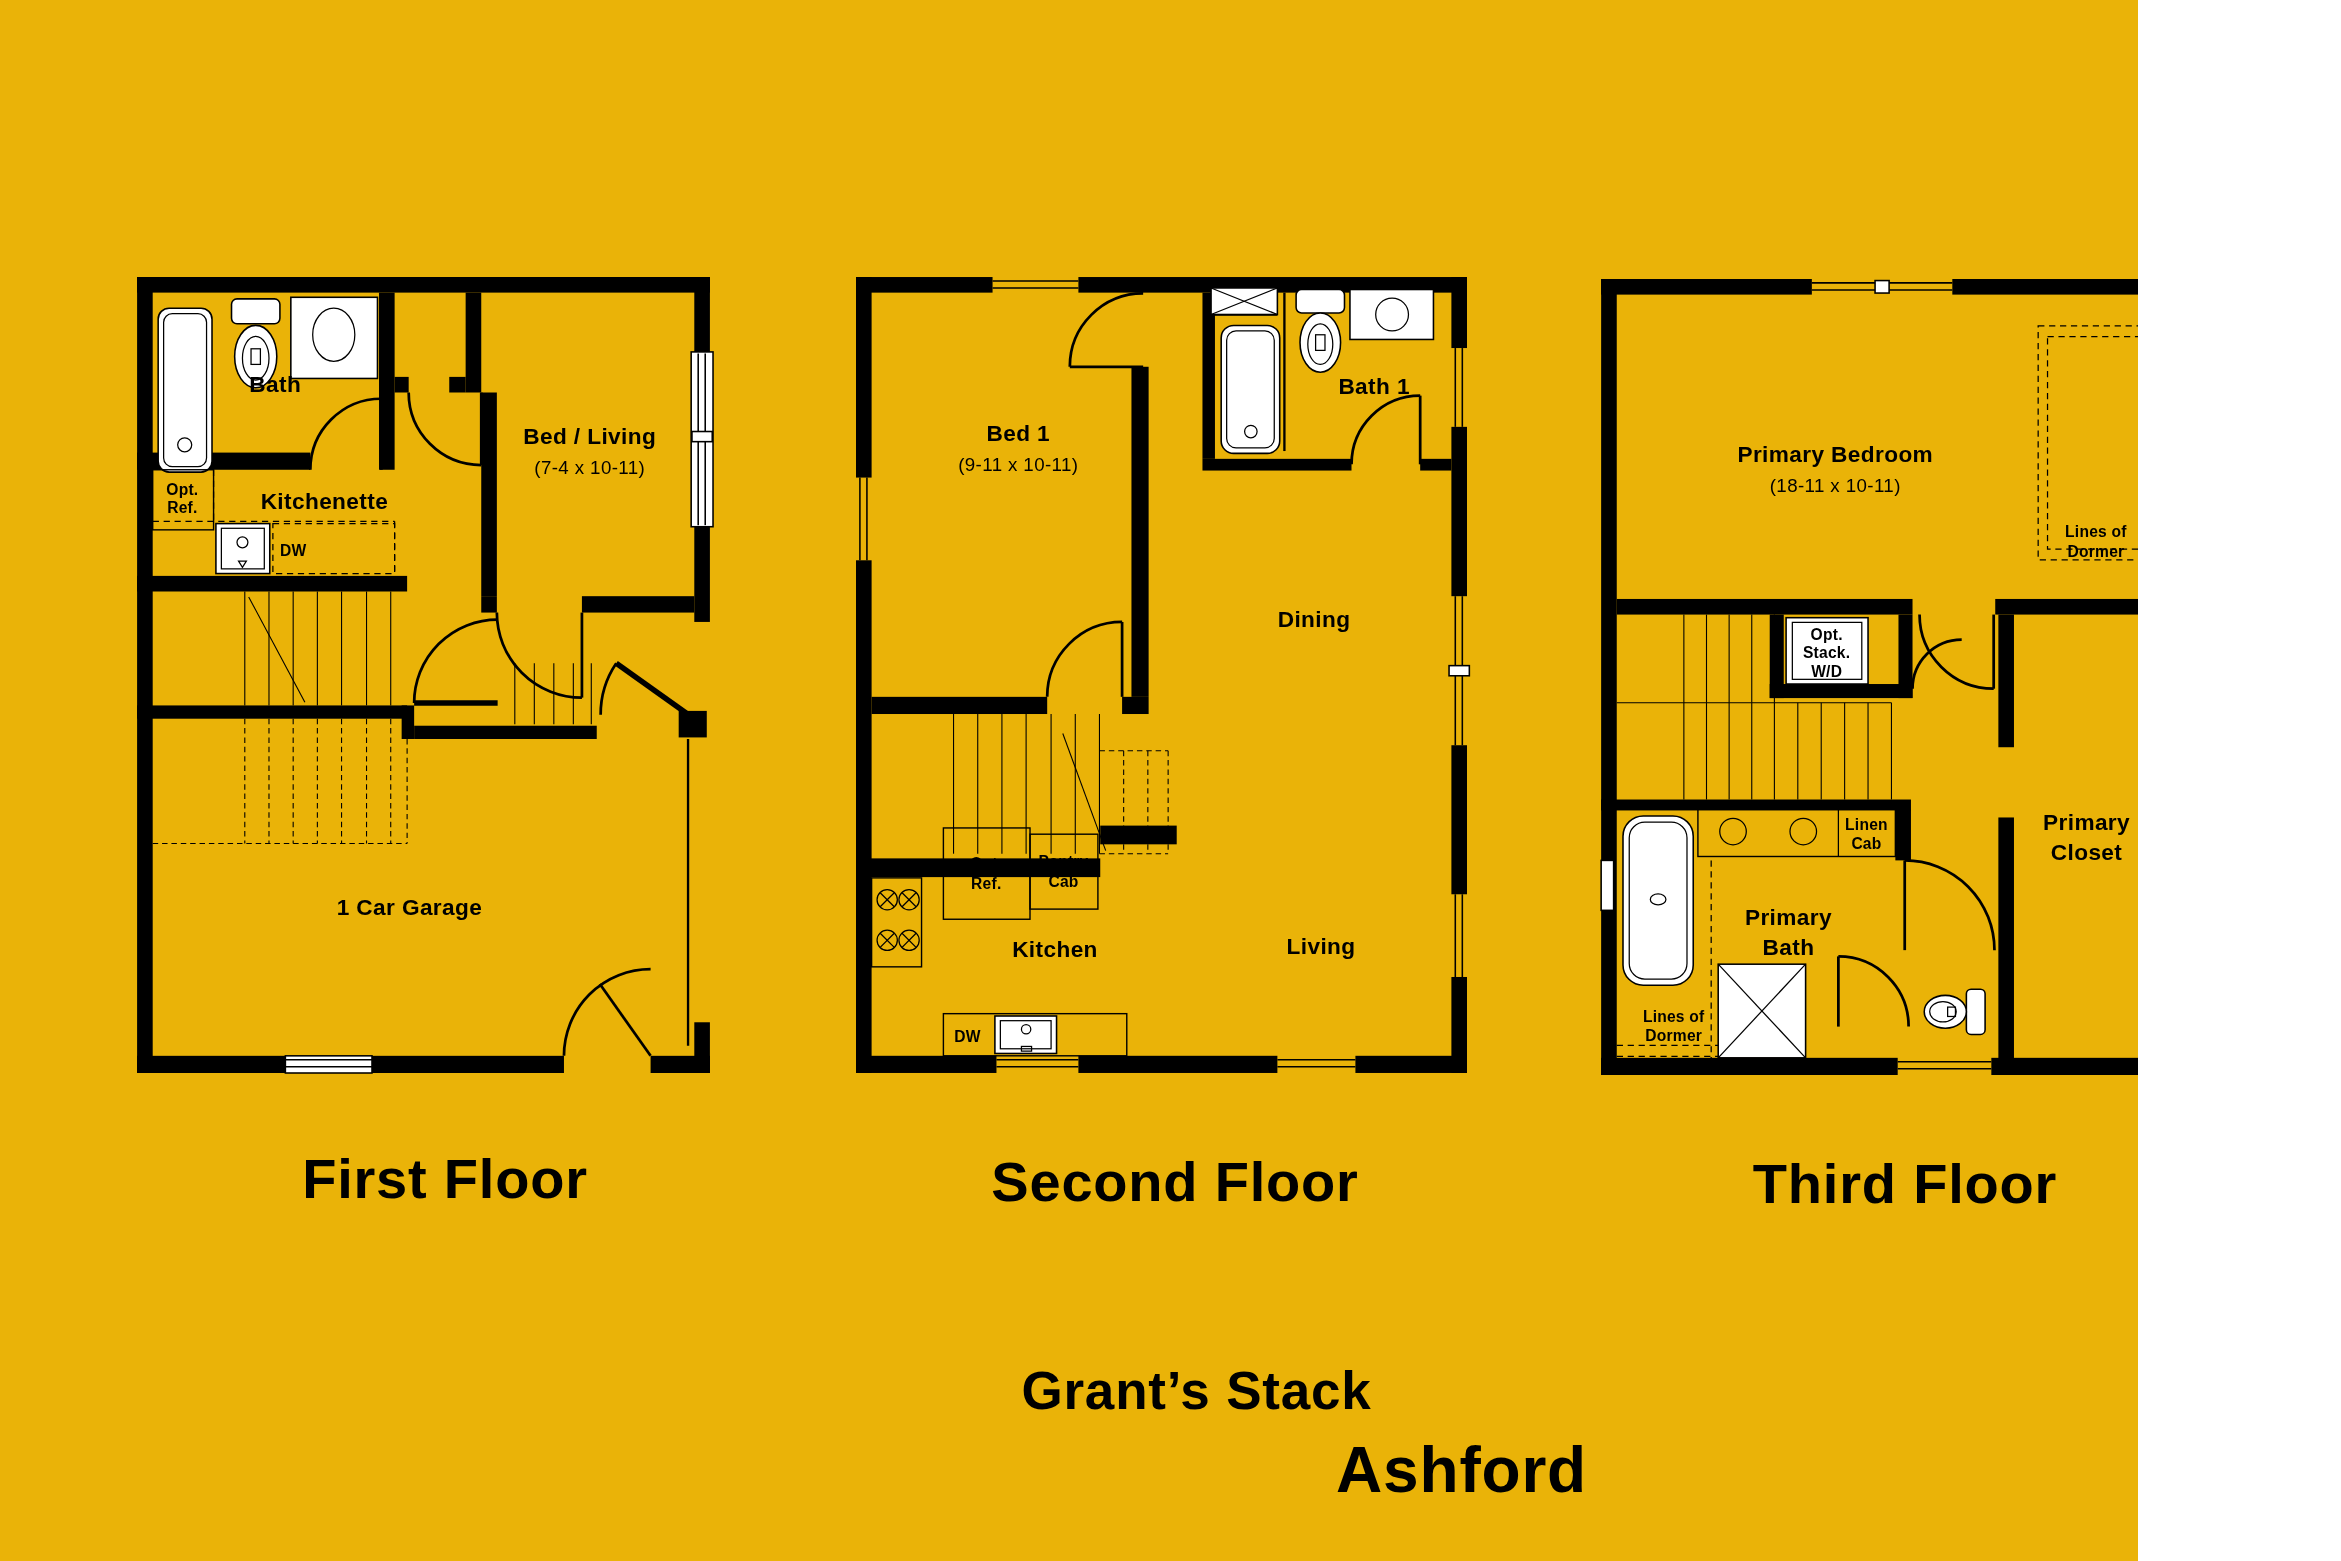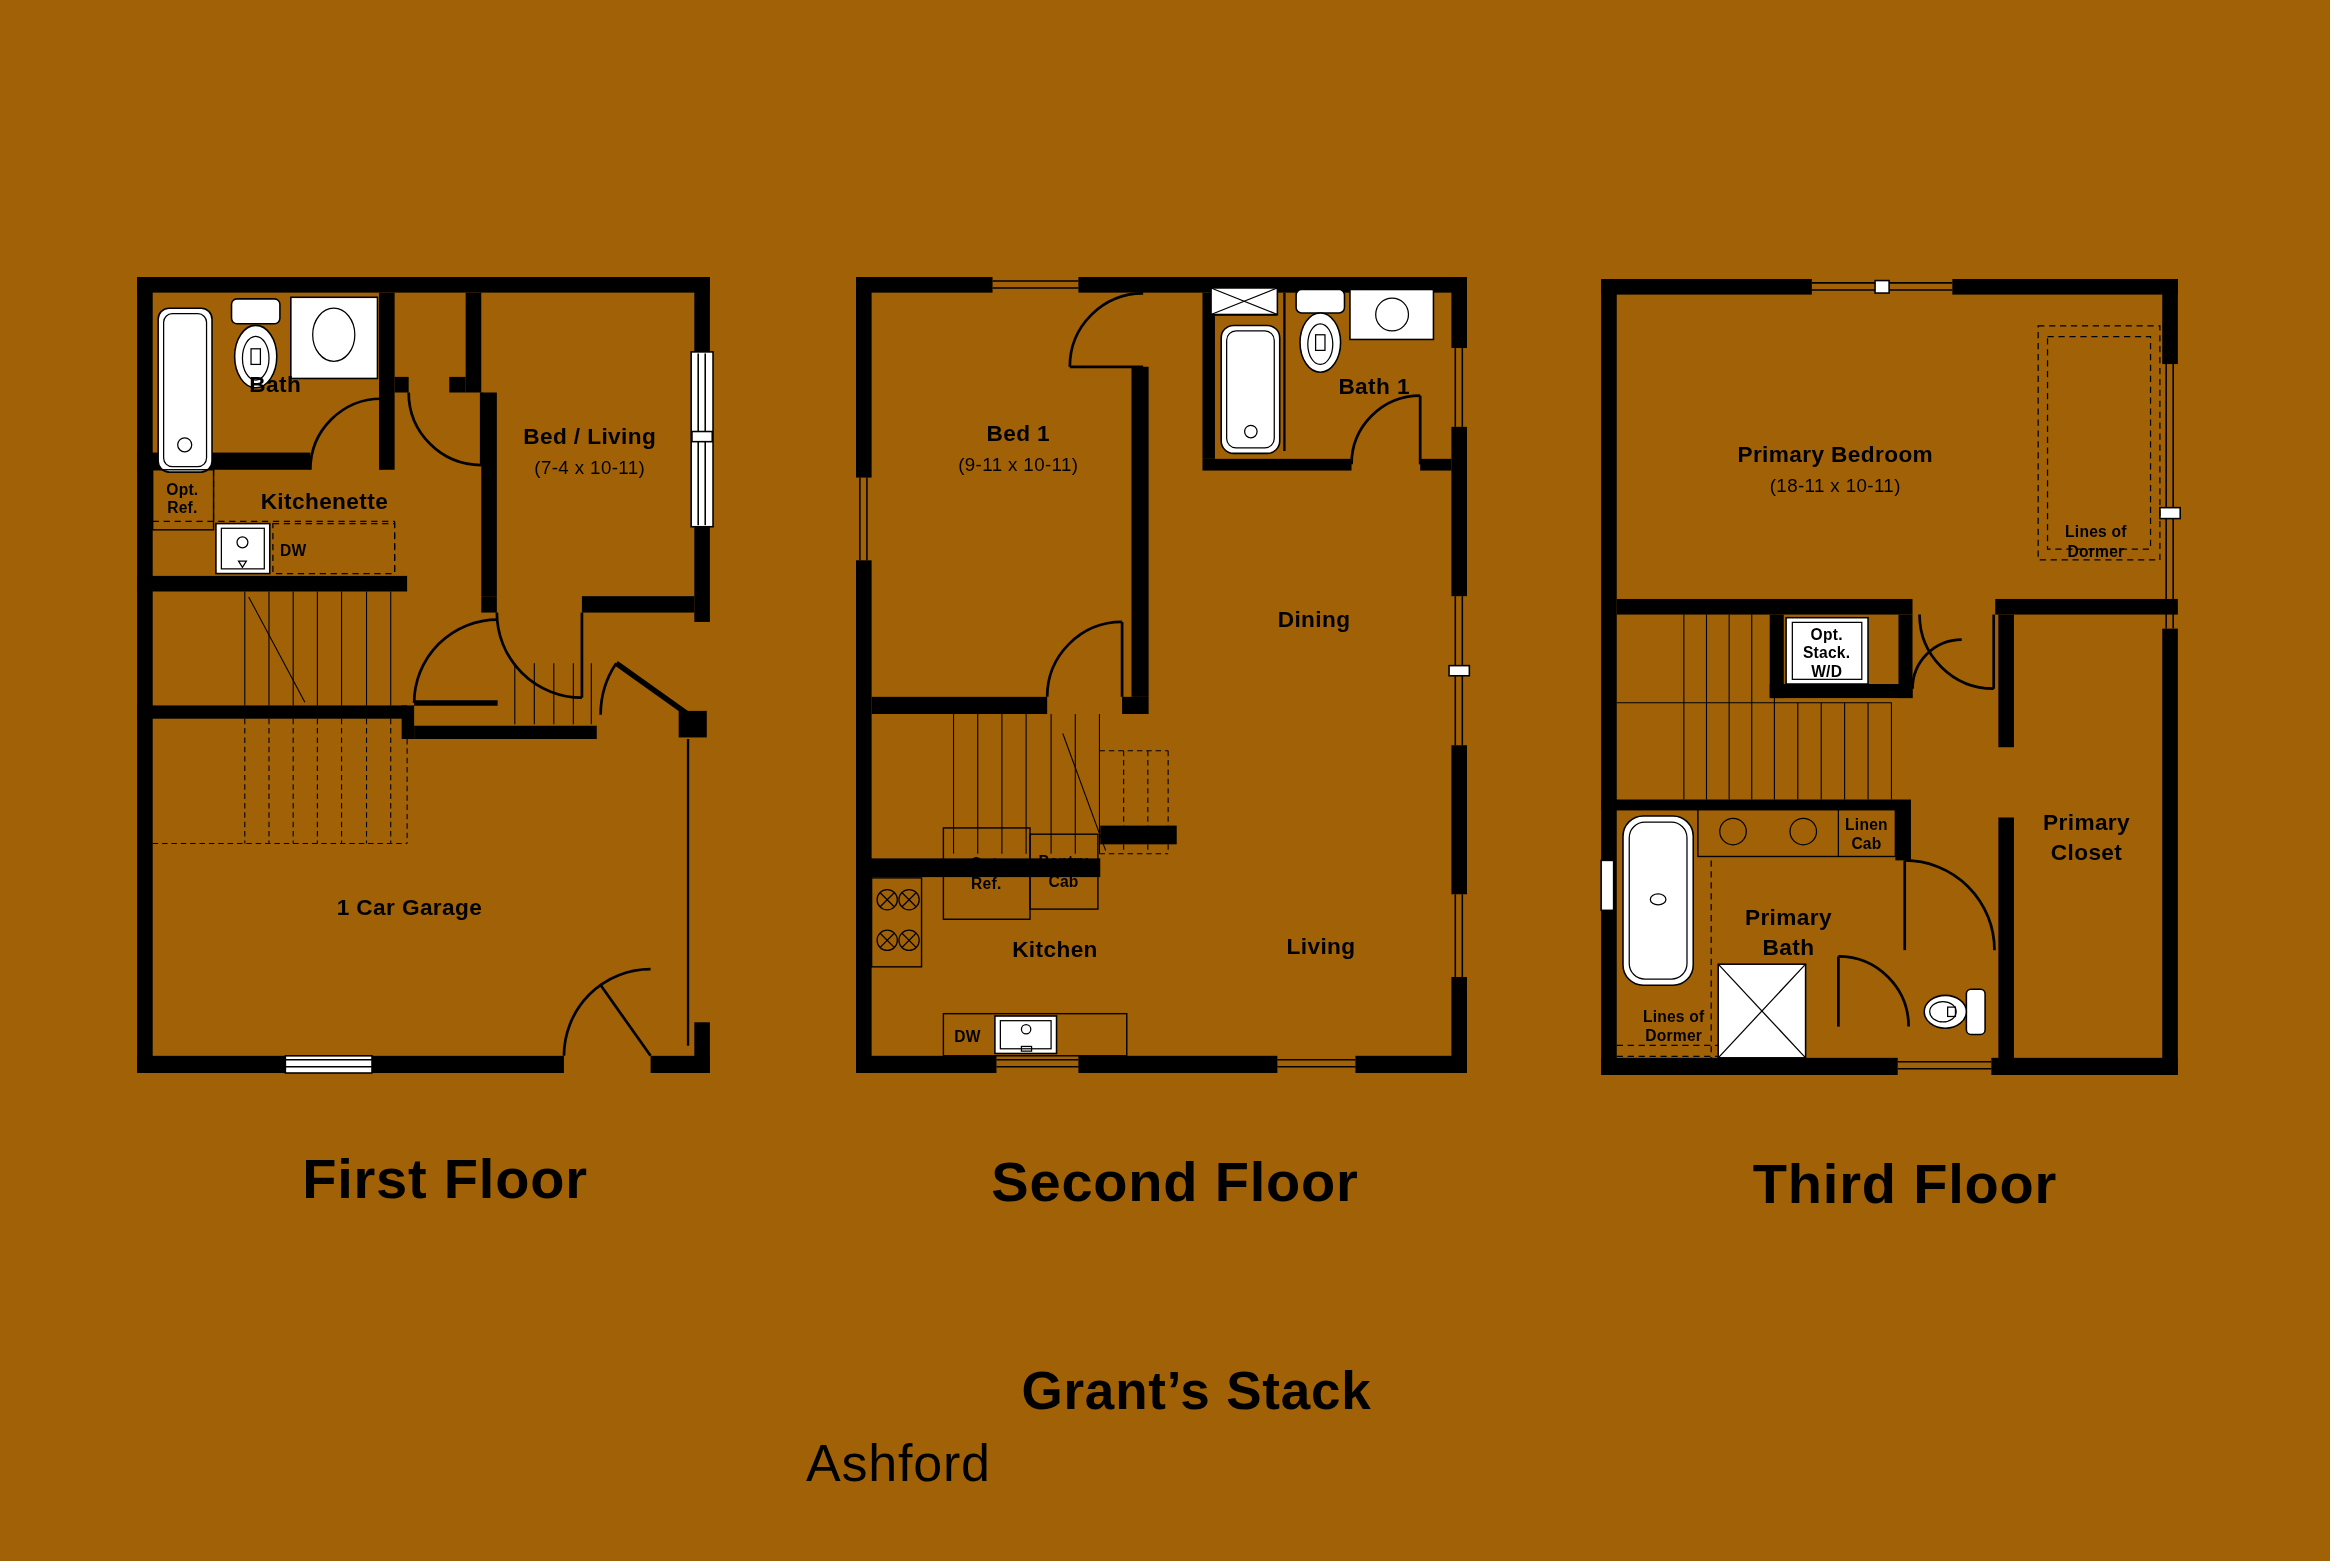"Bath" .sheet { background: #a16207 -> #eab308; width: 2330px -> 2138px }
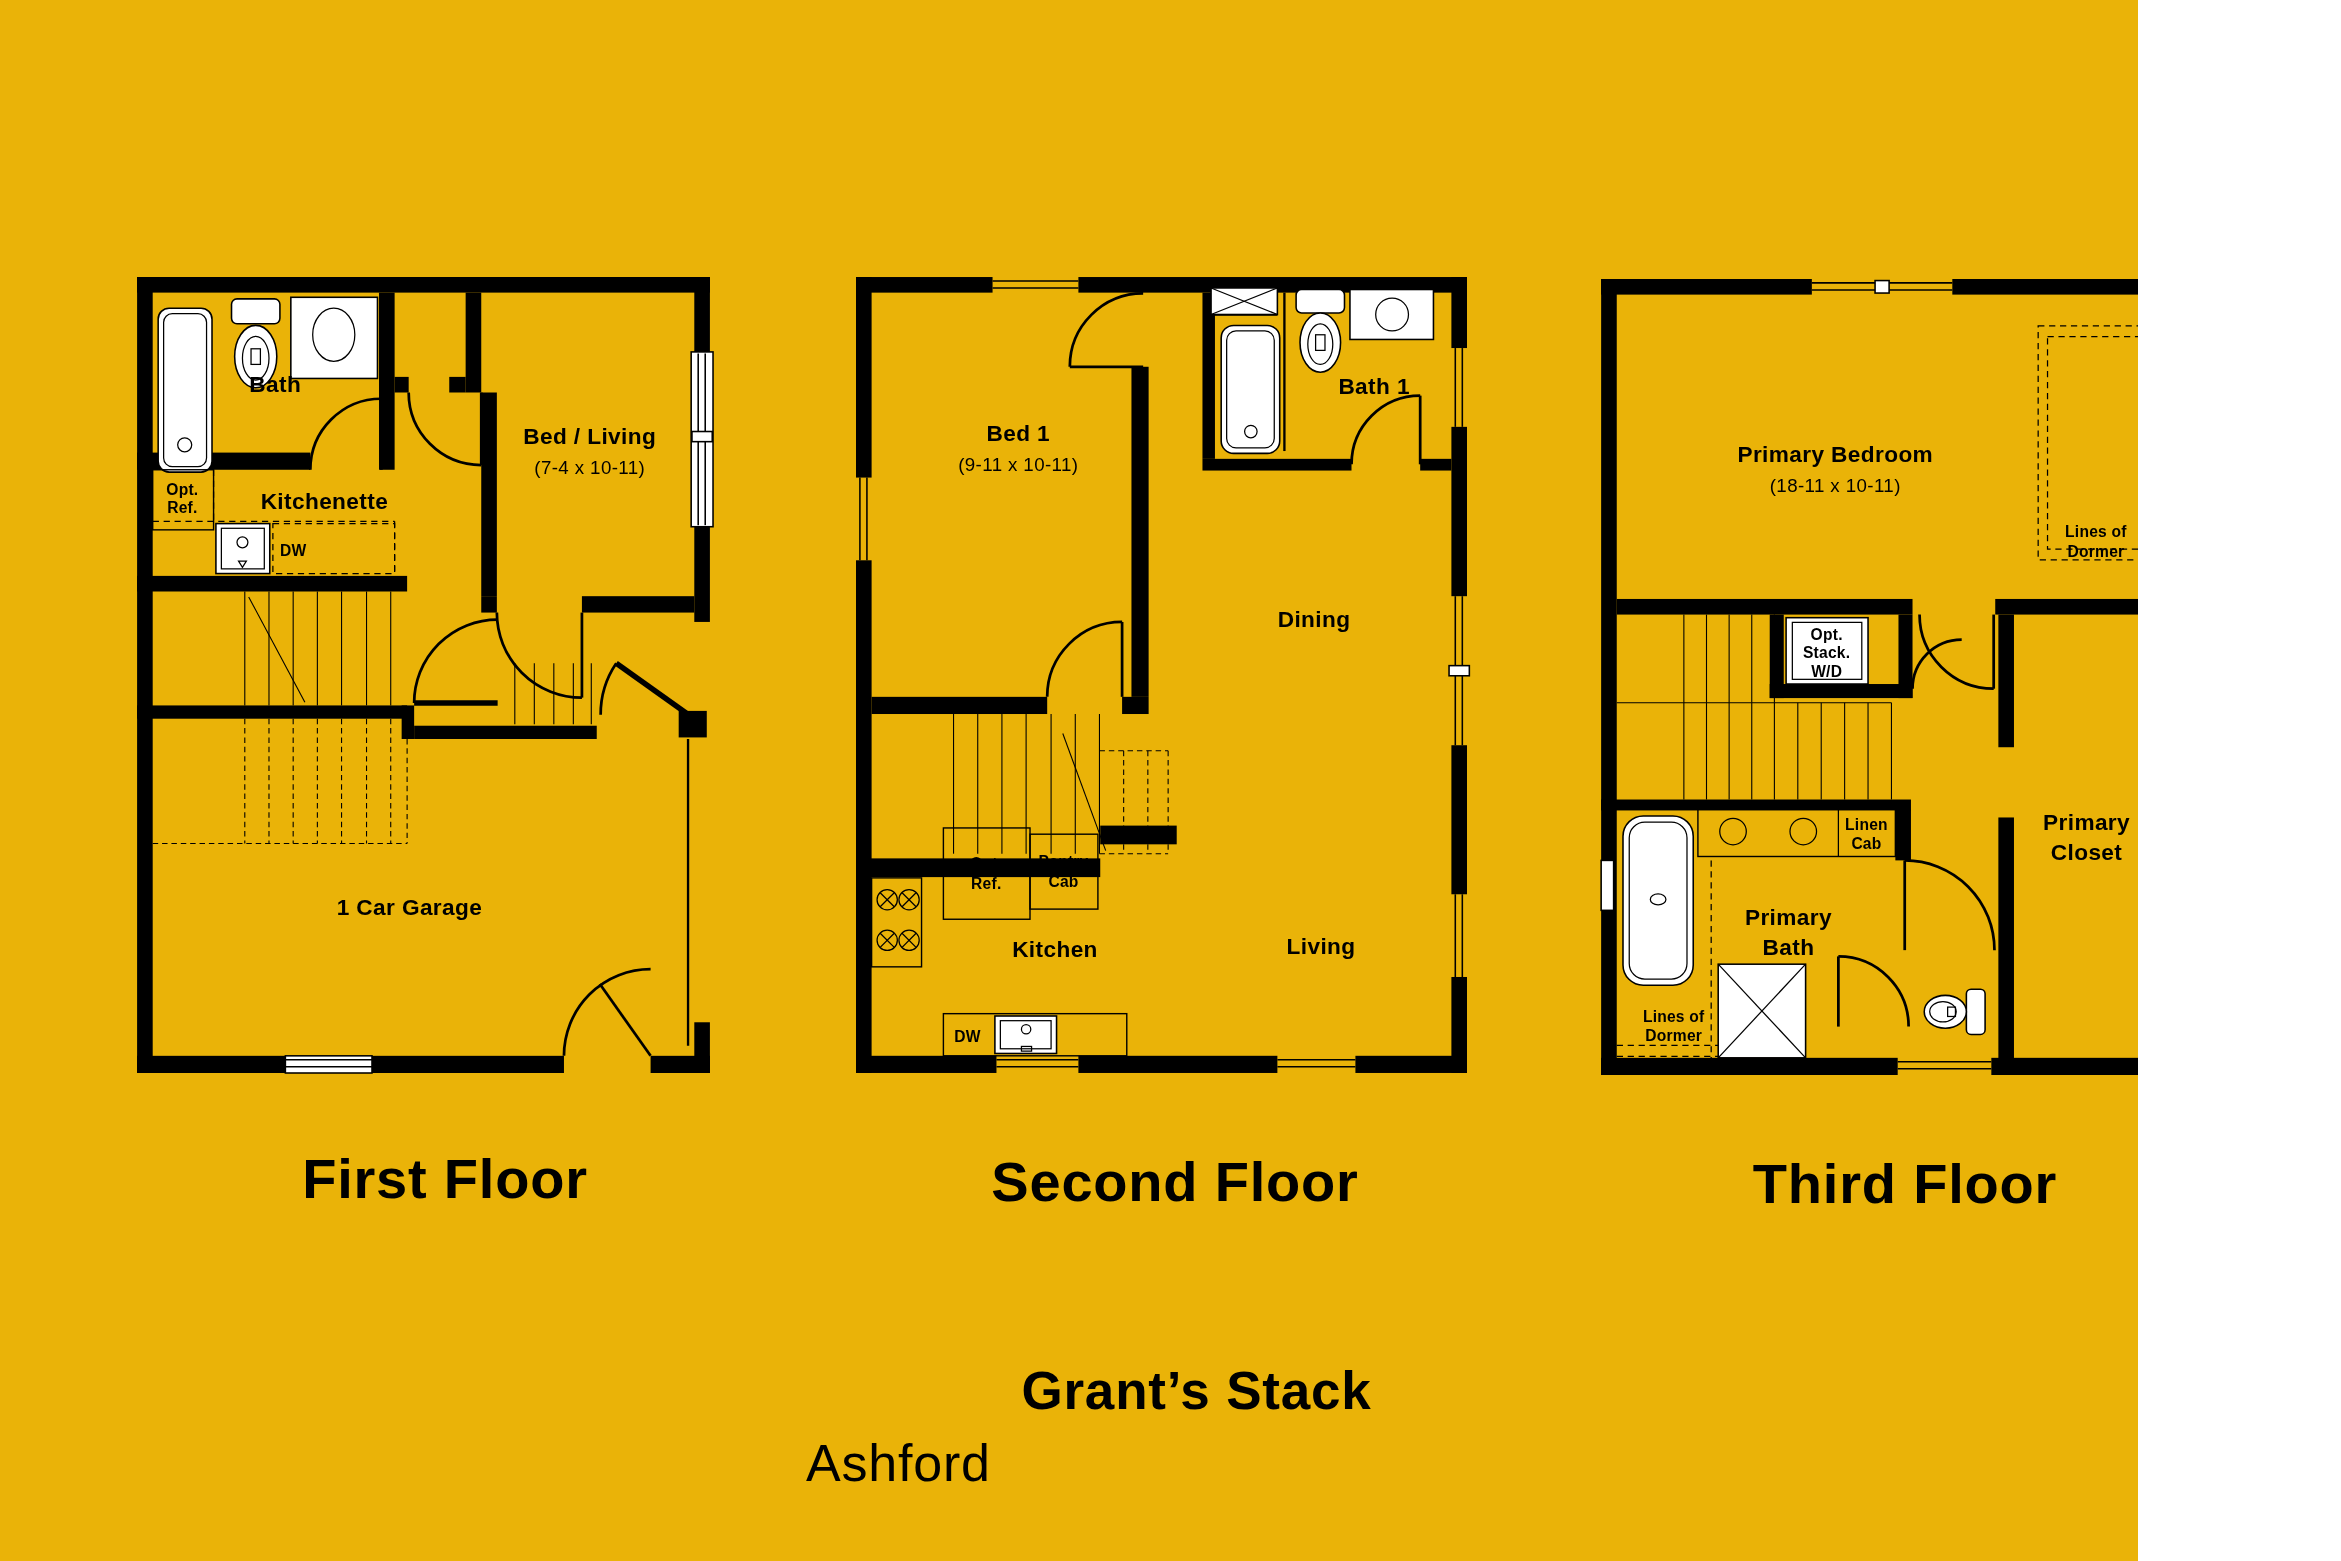"Ashford" .title-line2 { font-size: 52px -> 64px; font-weight: 400 -> 700; text-align: left -> right }
